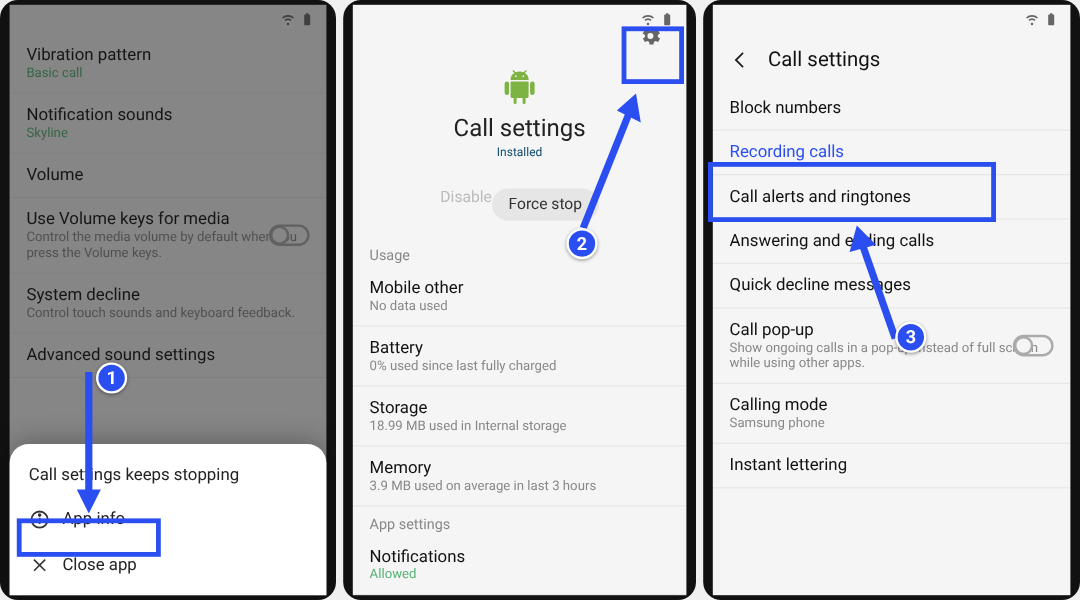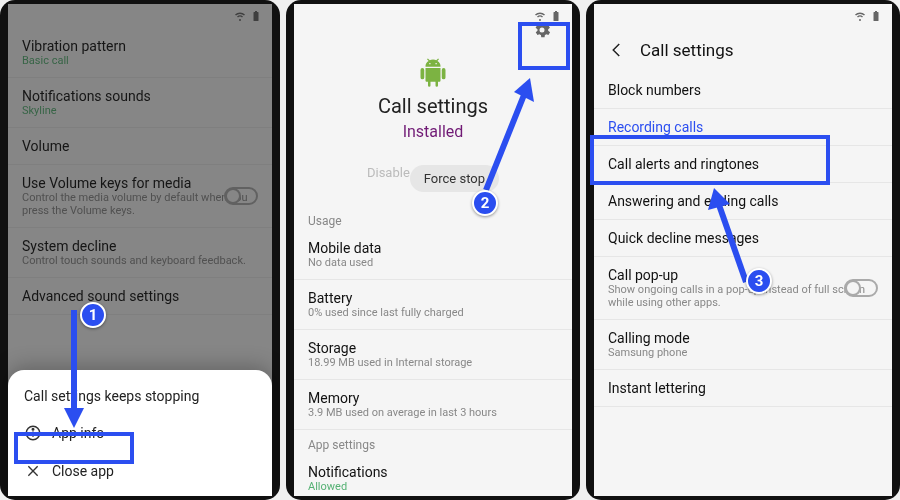"Notifications sounds" div.title { text: Notifications -> Notification }
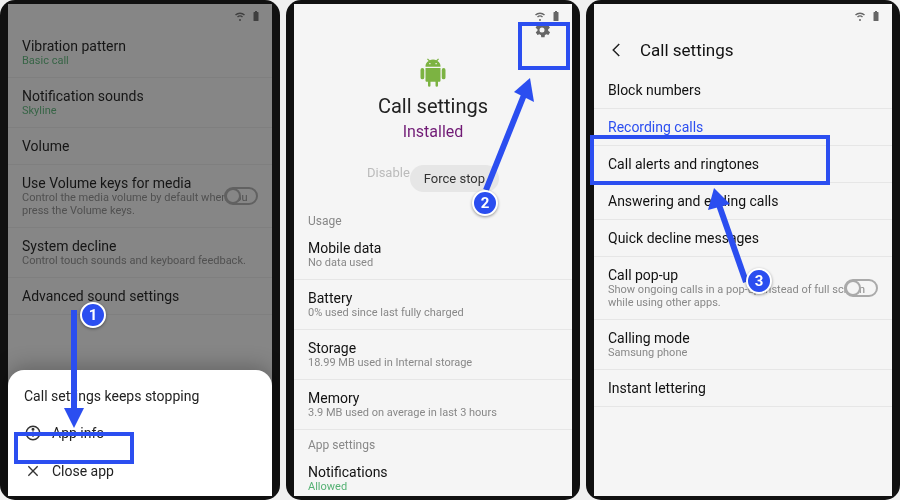"Installed" .app-inst { color: #701a75 -> #0c4a6e; font-size: 16px -> 10px }
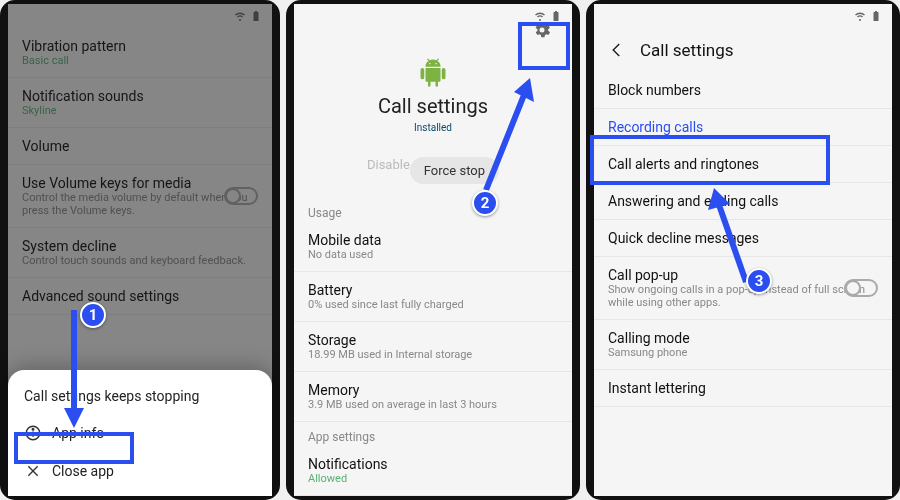"Mobile data" div.title { text: data -> other }
